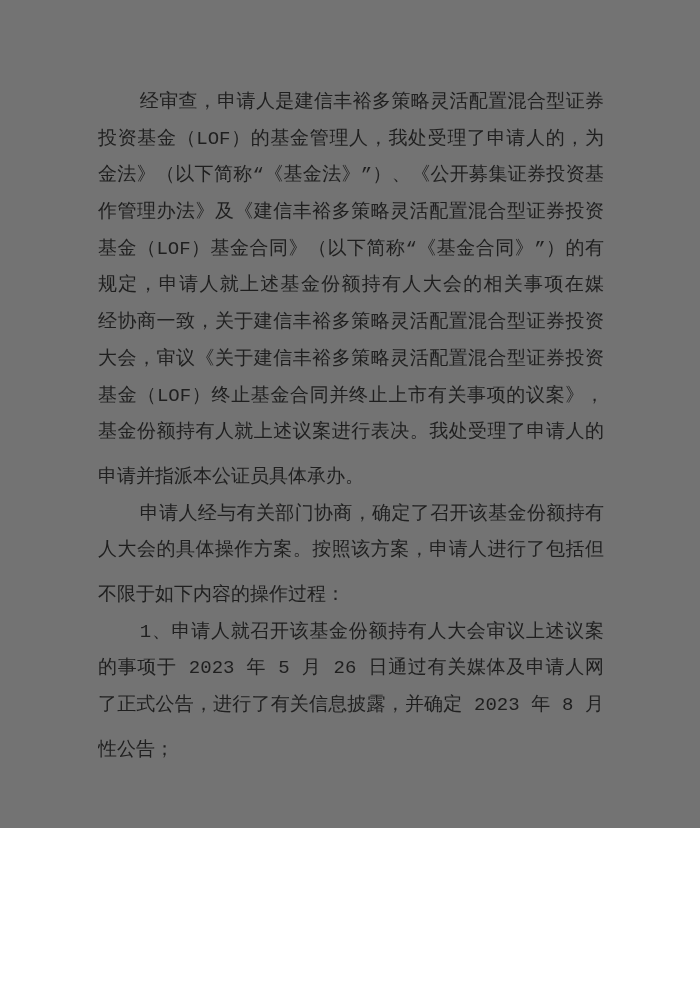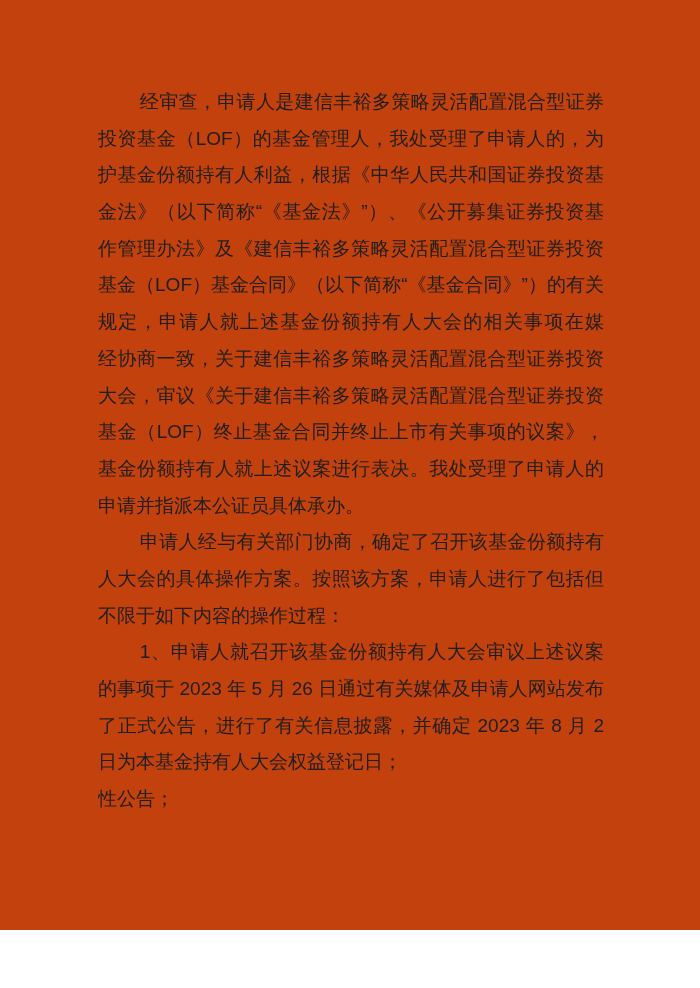"经审查，申请人是建信丰裕多策略灵活配置混合型证券" .page { background: #c2410c -> #737373; font-family: Liberation Sans, sans-serif -> Liberation Mono, monospace; height: 930px -> 828px }
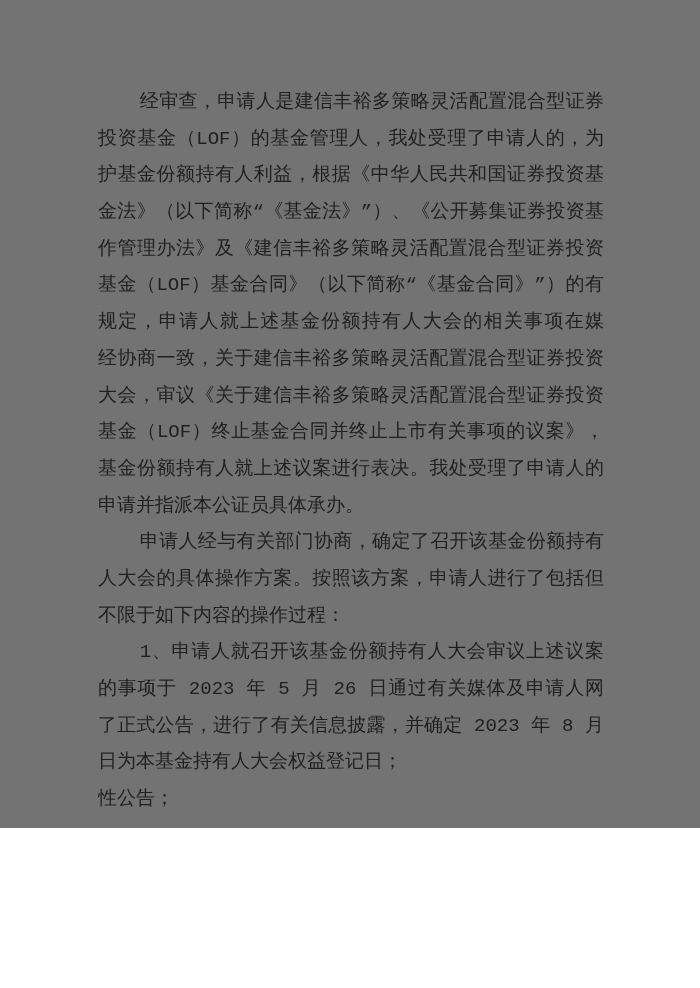"护基金份额持有人利益，根据《中华人民共和国证券投资基" div.line { html: <div>护基金份额持有人利益，根据《中华人民共和国证券投资基</div> -> none }
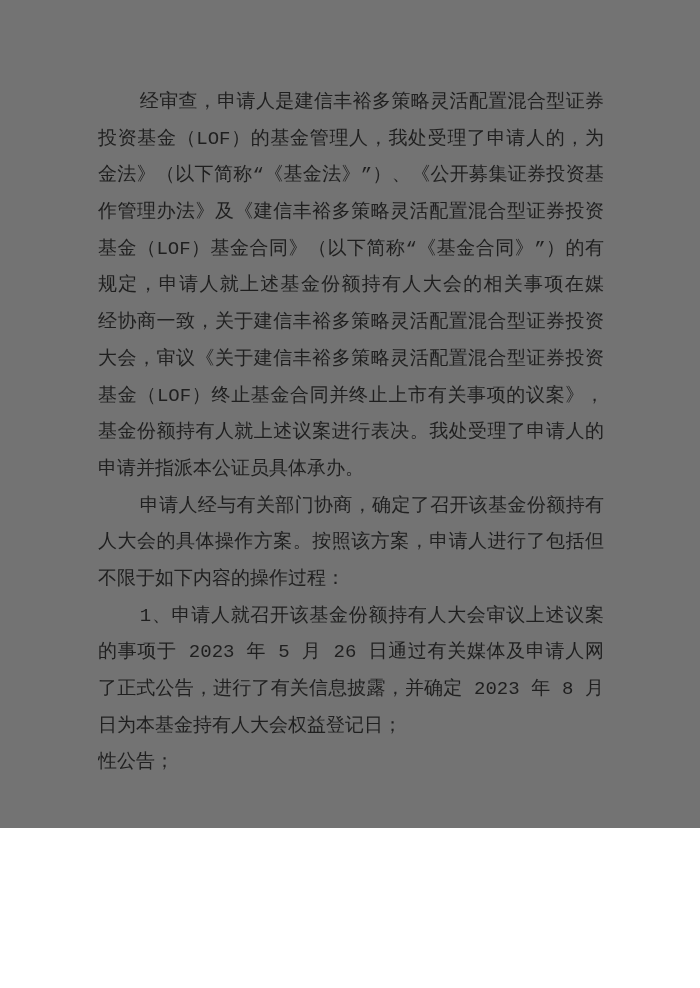"申请并指派本公证员具体承办。" .line.end { margin-top: none -> 8px }
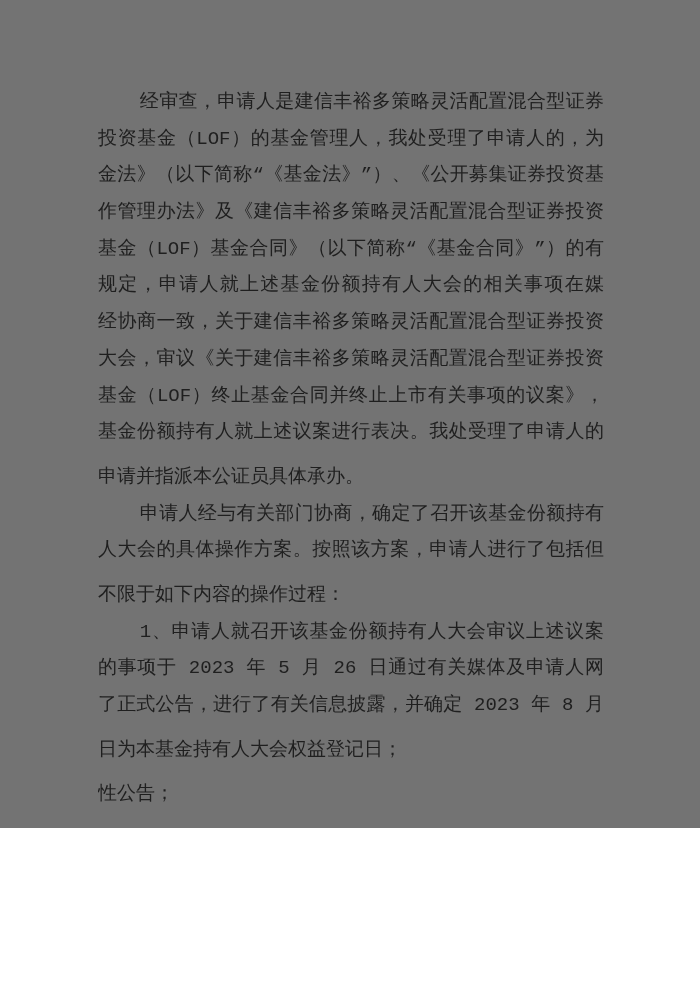"日为本基金持有人大会权益登记日；" div.line { html: <div>日为本基金持有人大会权益登记日；</div> -> none }
